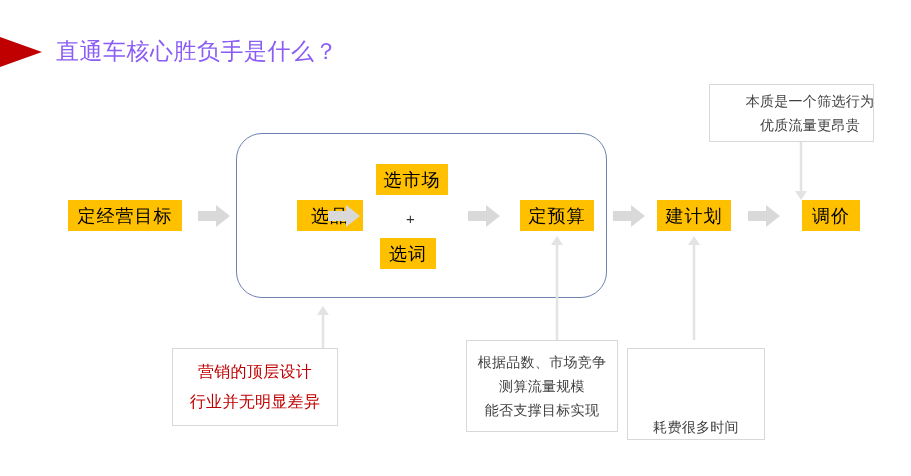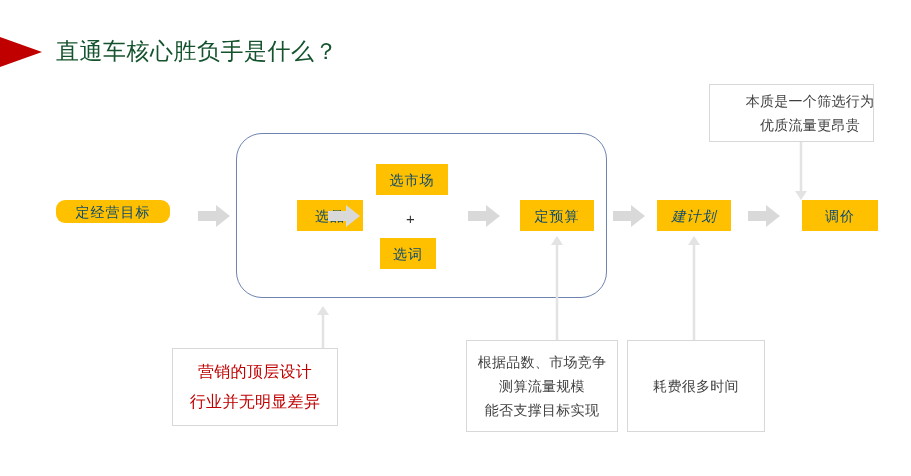"直通车核心胜负手是什么？" .title-text { color: #14532d -> #8b5cf6 }
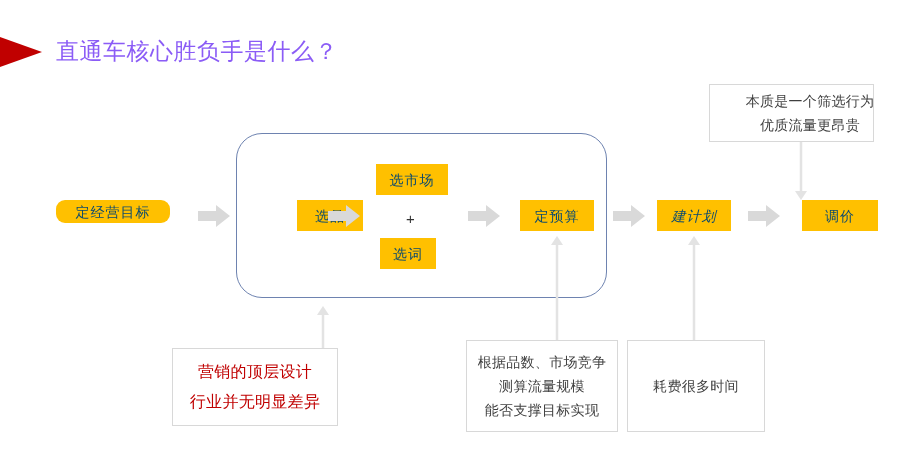"选市场" .chip { color: #0c4a6e -> #000000; font-size: 14px -> 18px }
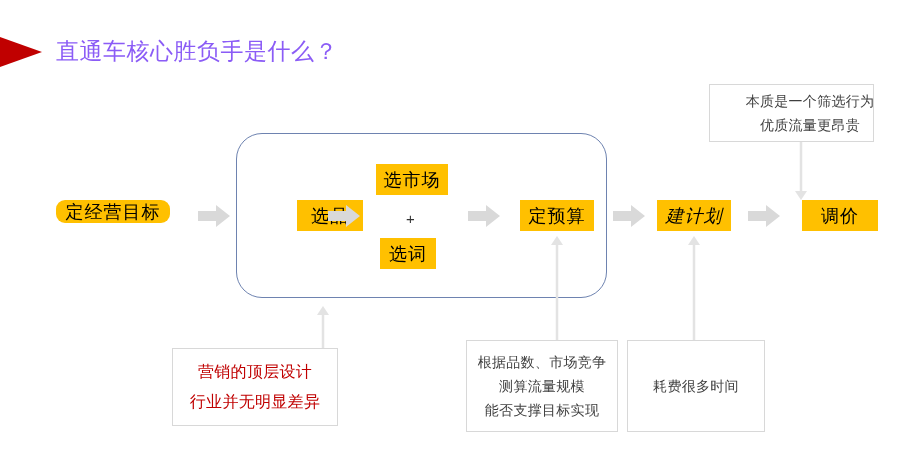"定经营目标" div.chip { border-radius: 9px -> none; height: 23px -> 31px; left: 56px -> 68px }
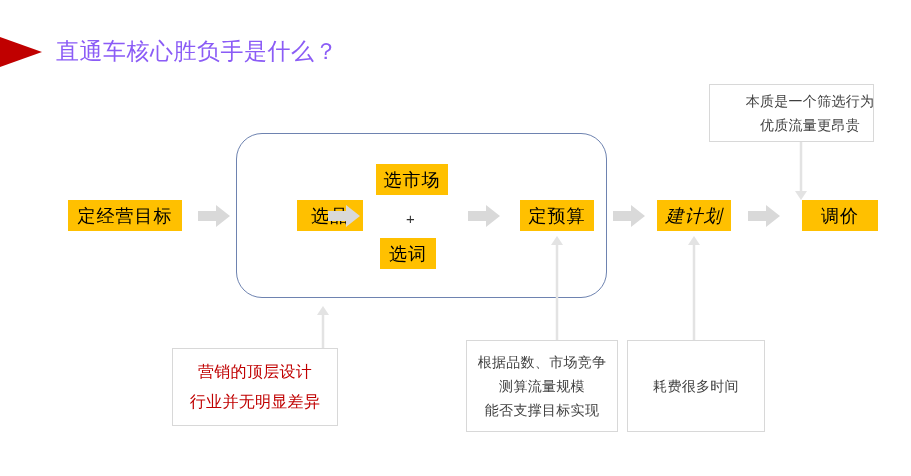"建计划" div.chip { font-style: italic -> none }
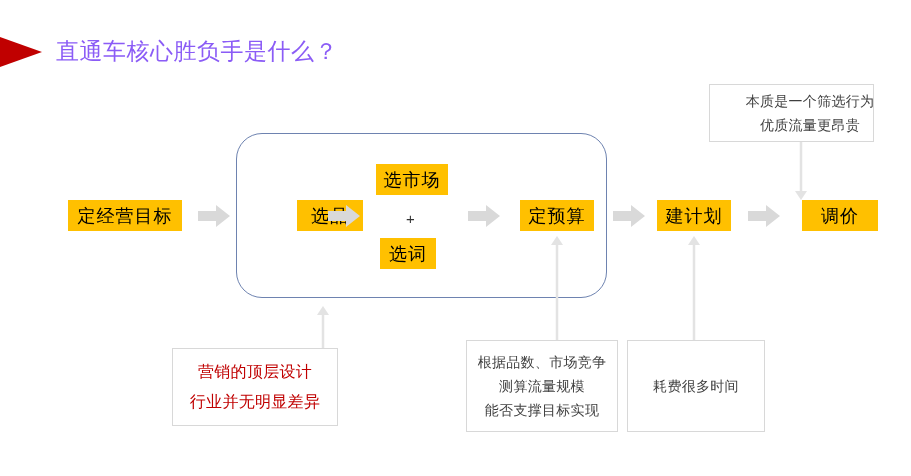"调价" div.chip { width: 76px -> 58px }
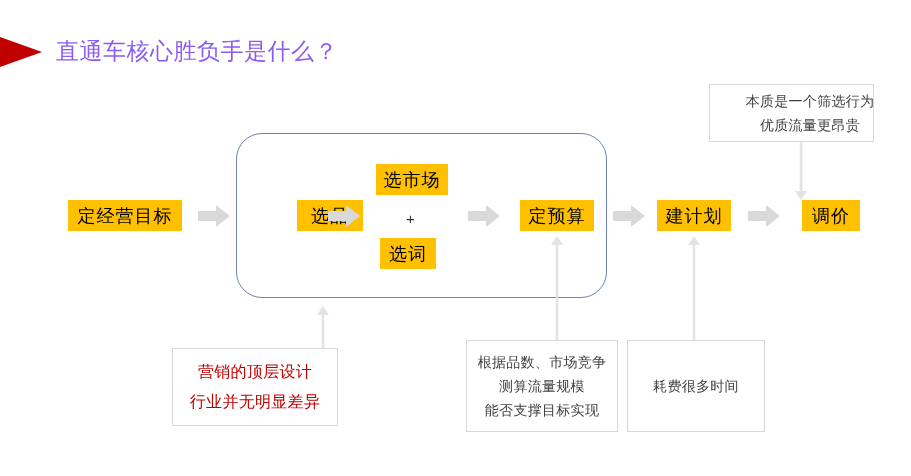"耗费很多时间" div.note { justify-content: none -> flex-end; top: 340px -> 348px }
